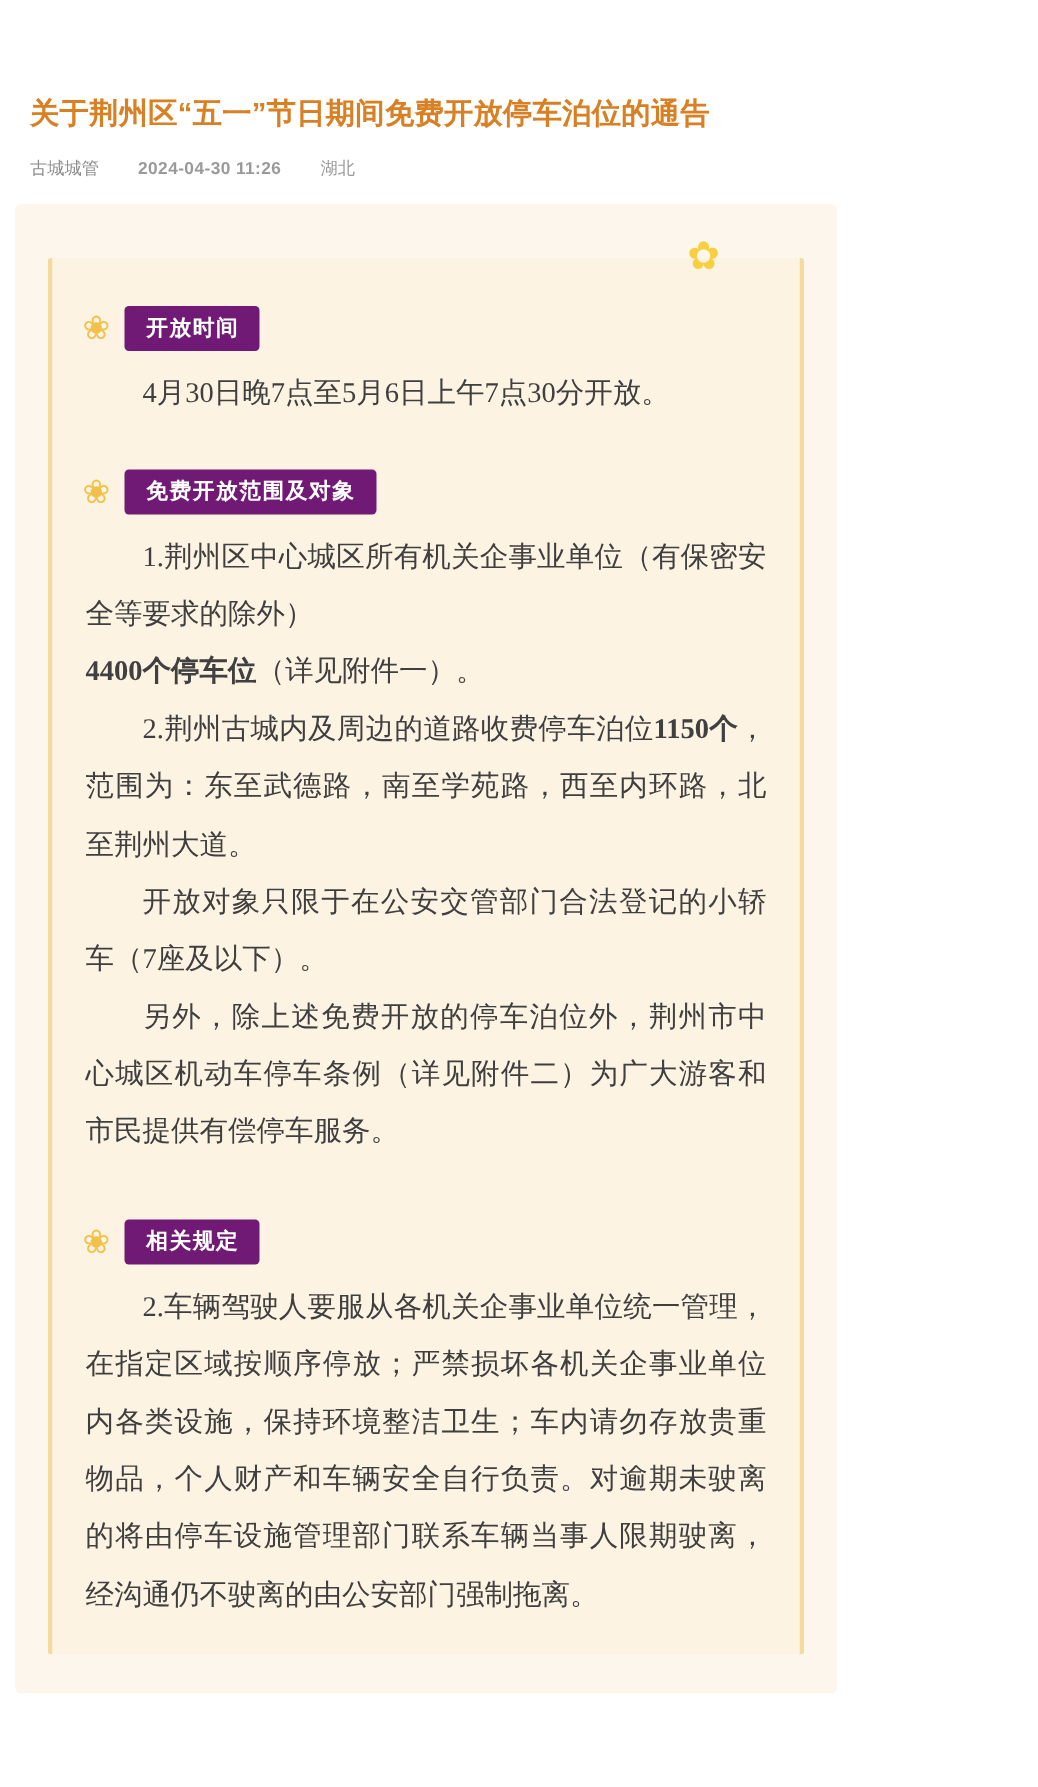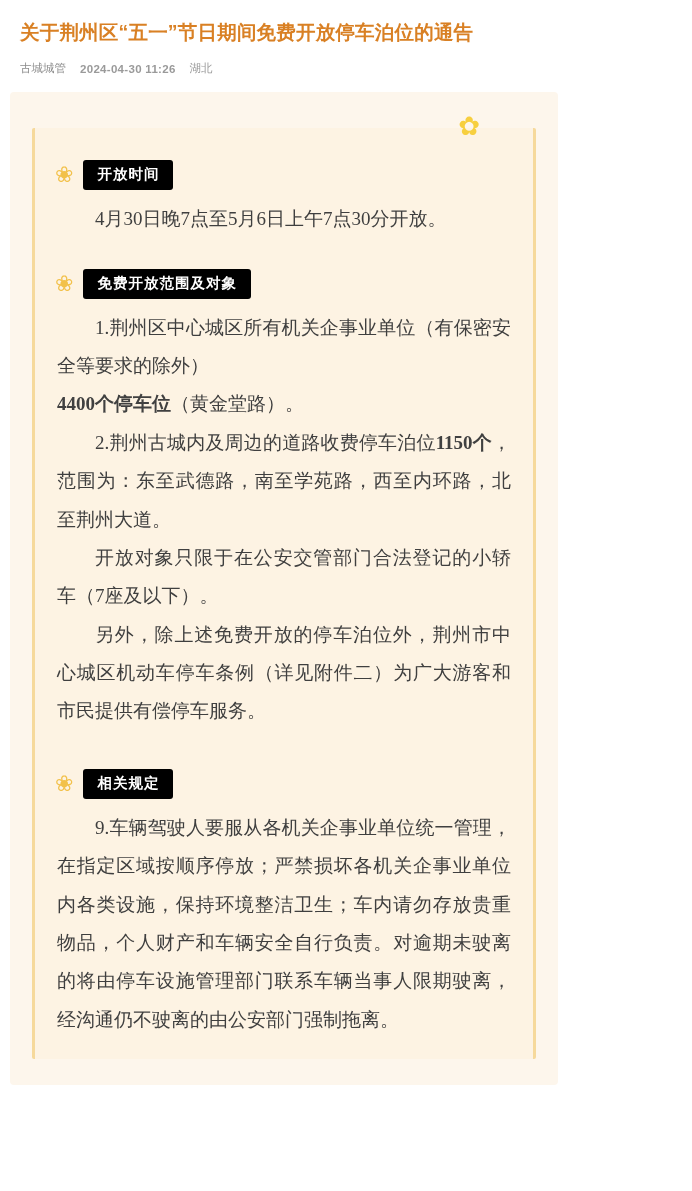"关于荆州区“五一”节日期间免费开放停车泊位的通告" .page { margin-top: none -> 44px }
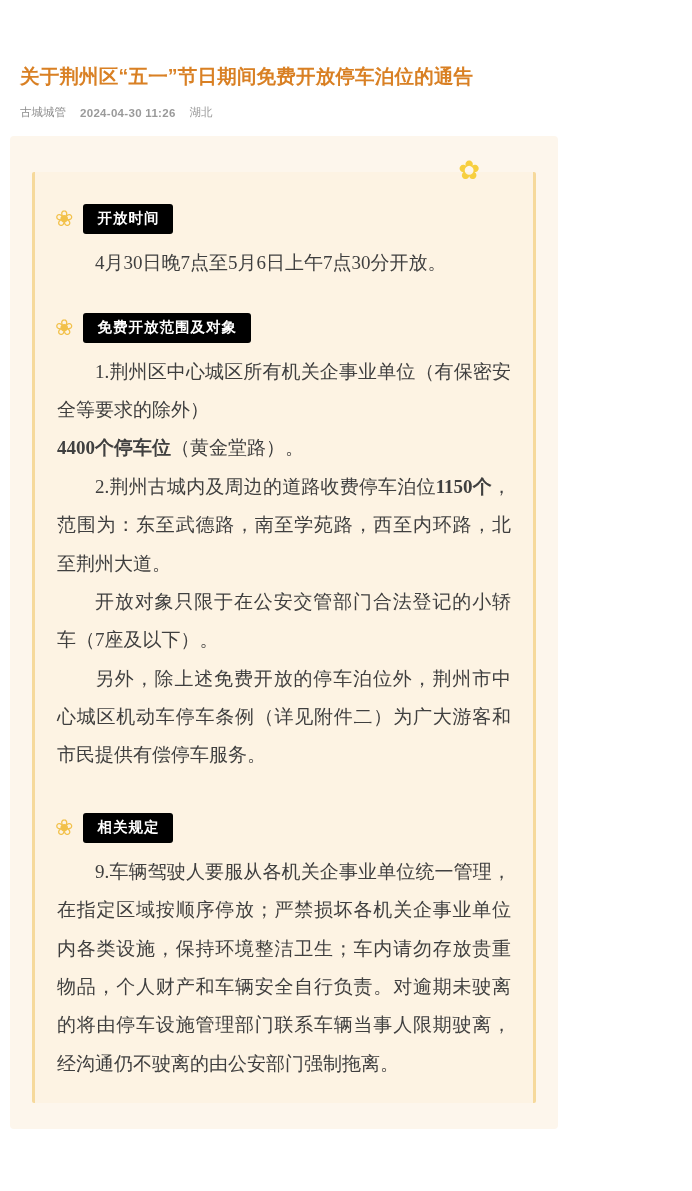"古城城管" .meta { gap: 14px -> 26px }
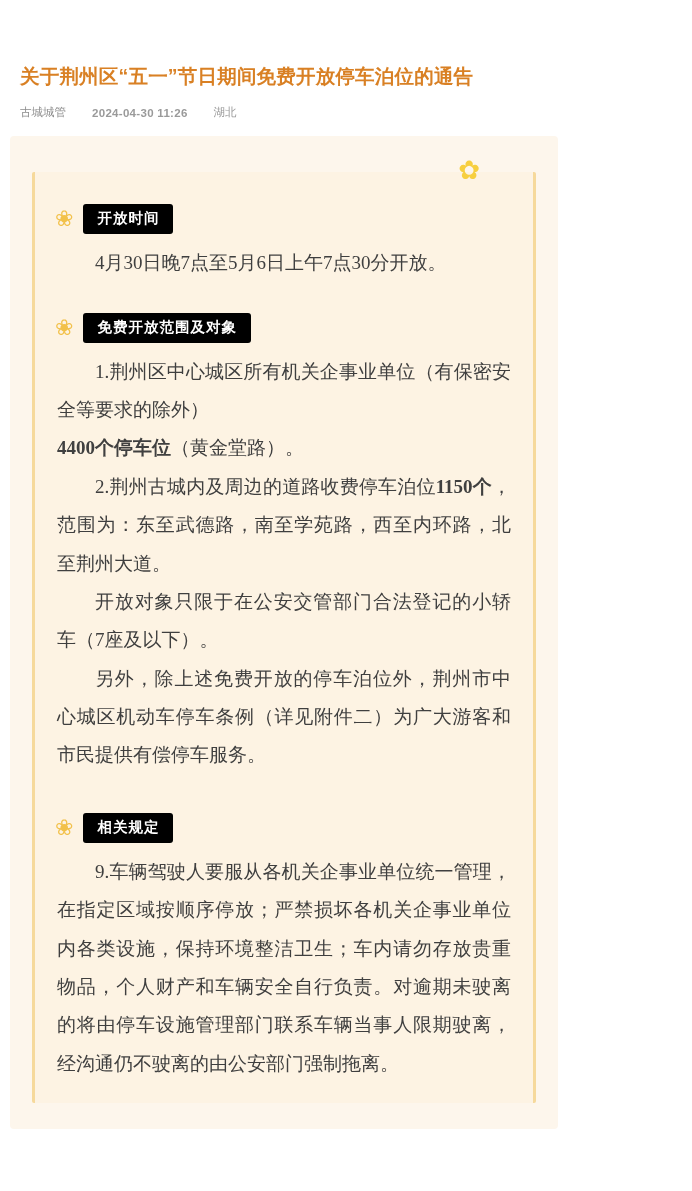"开放时间" .sect-tag { background: #000000 -> #701a75 }
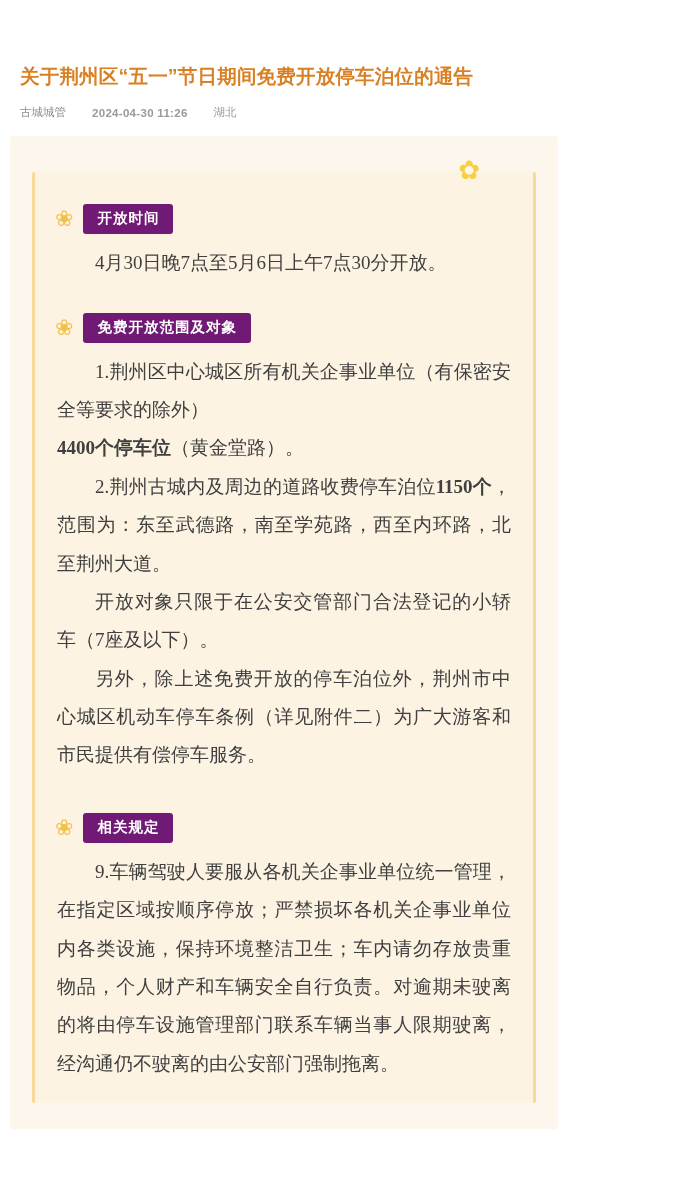"（黄金堂路）。" span { text: 黄金堂路 -> 详见附件一 }
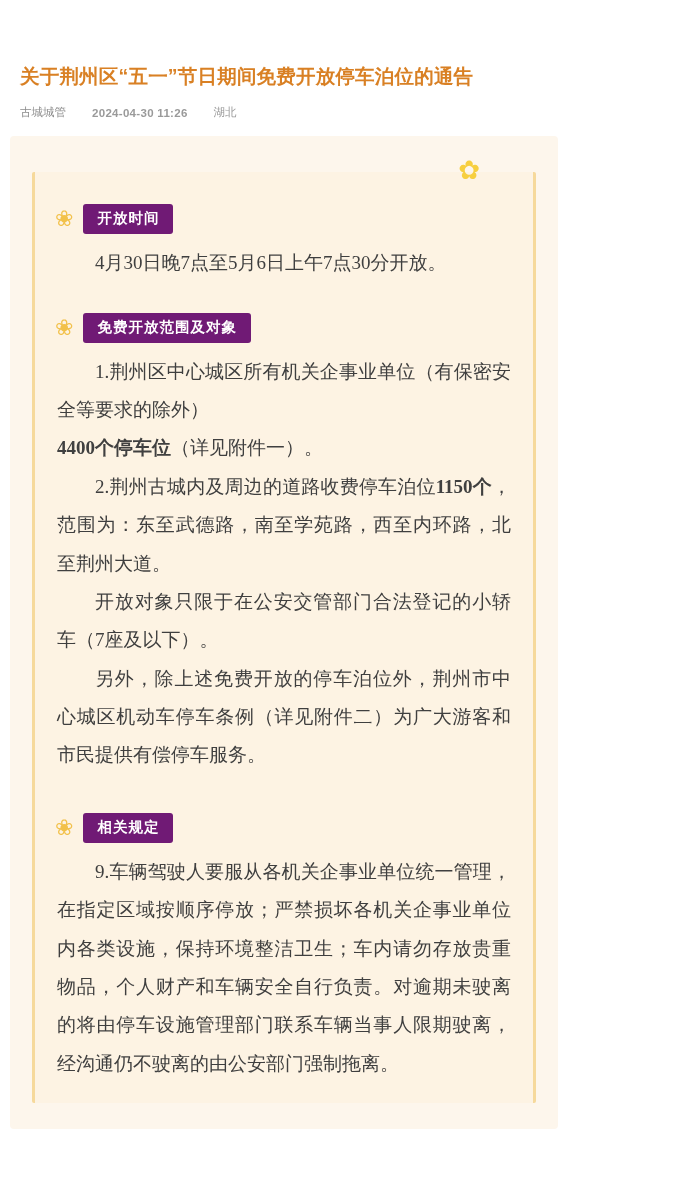"9.车辆驾驶人要服从各机关企事业单位统一管理，在指定区域按顺序停放；严禁损坏各机" p.para { text: 9 -> 2 }
